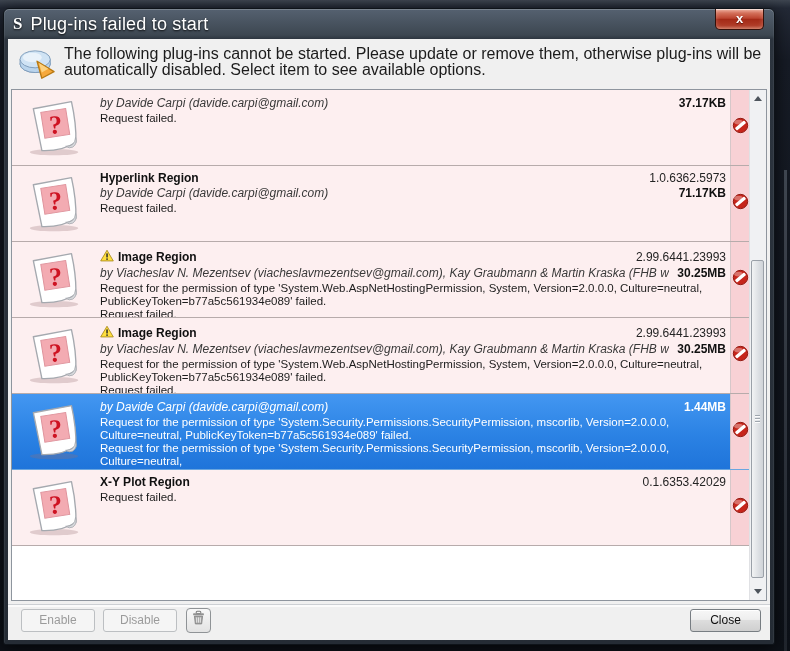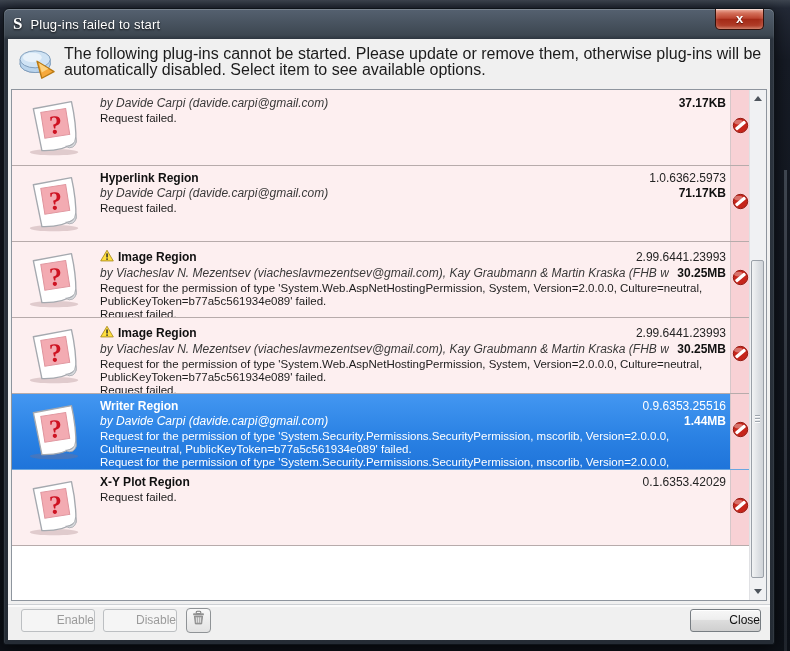"Plug-ins failed to start" .title-text { font-size: 13px -> 18px }
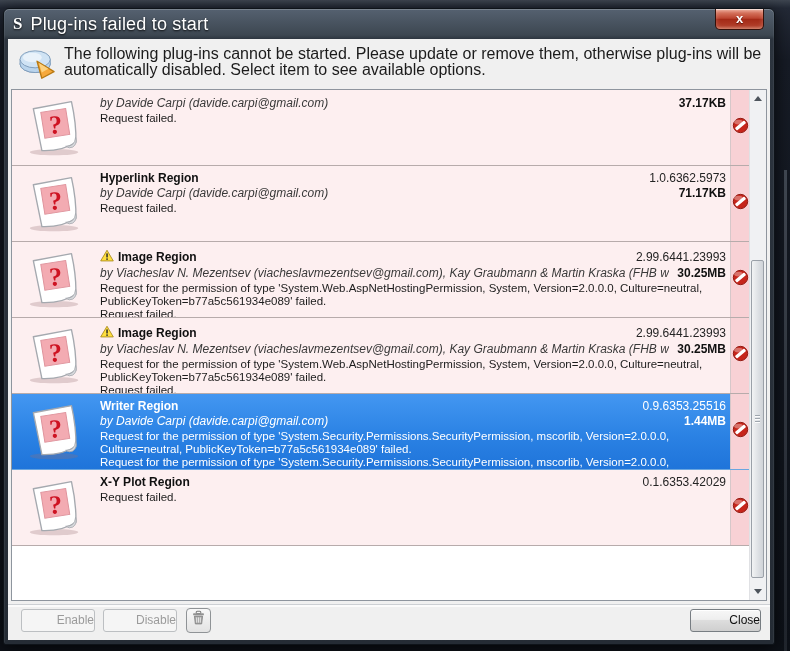"Writer Region" div.line1 { html: <div> <span>Writer Region</span> <span>0.9.6353.25516</span> </div> -> none }
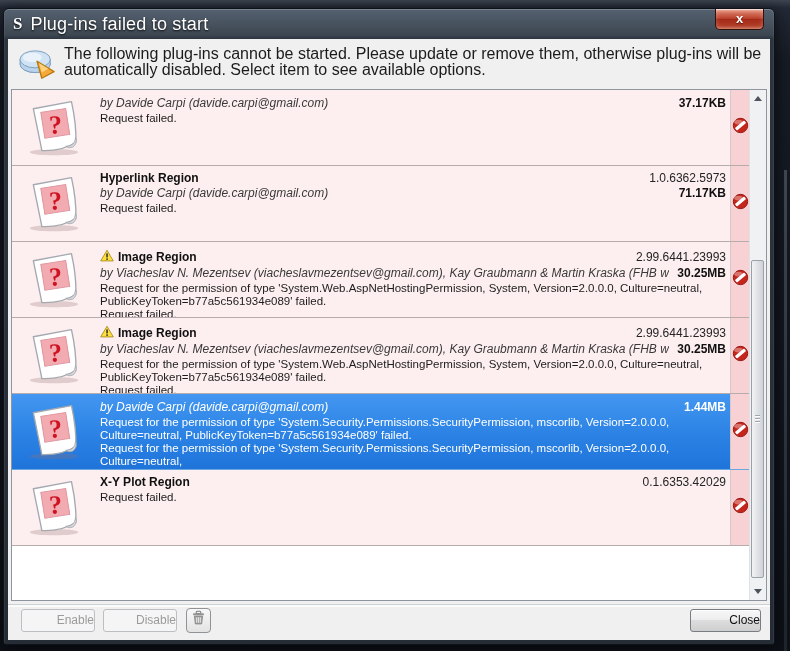"Enable" .btn { text-align: right -> center }
